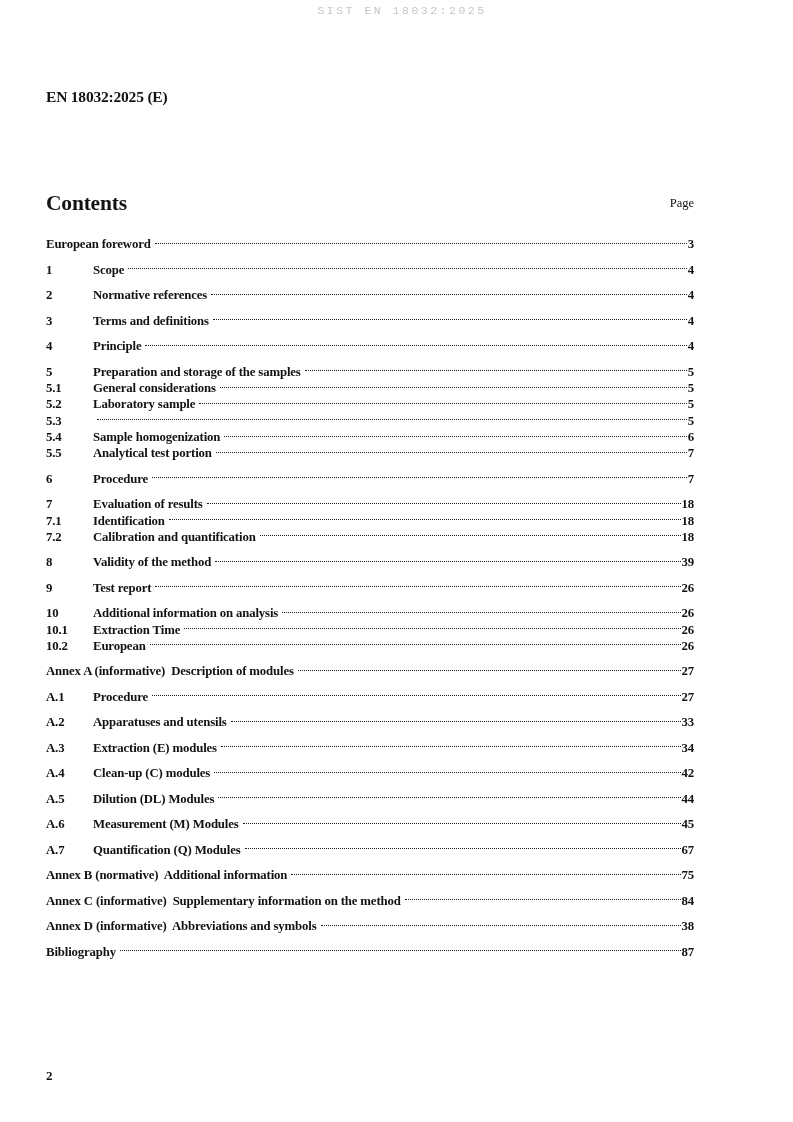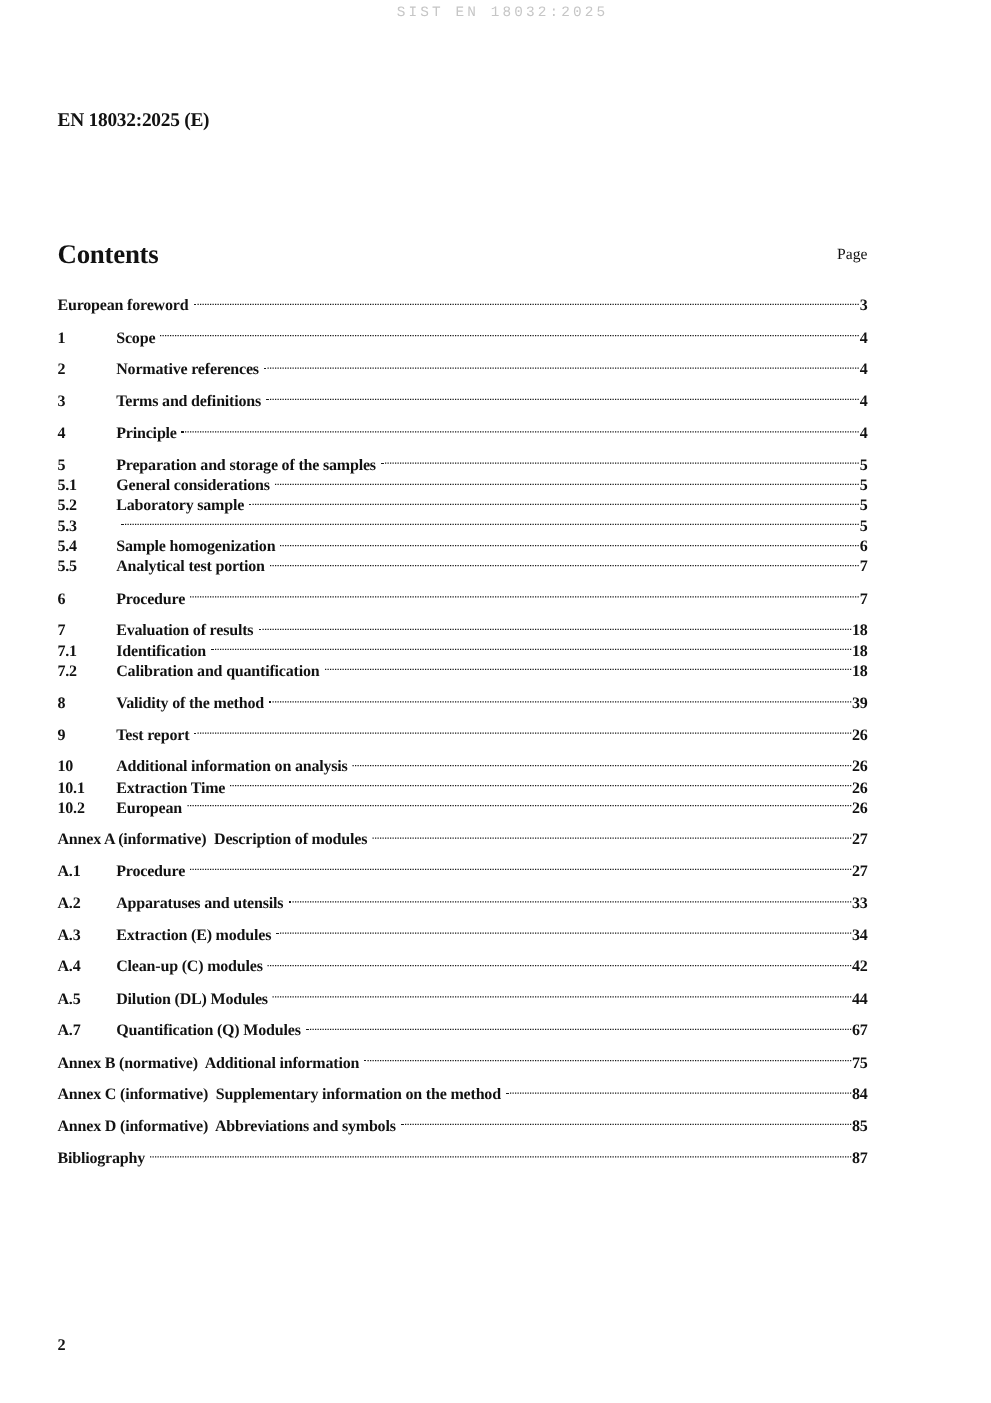"A.6" div.toc-row { html: none -> <div> <span>A.6</span> <span>Measurement (M) Modules</span> <span></span> <span>45</span> </div> }
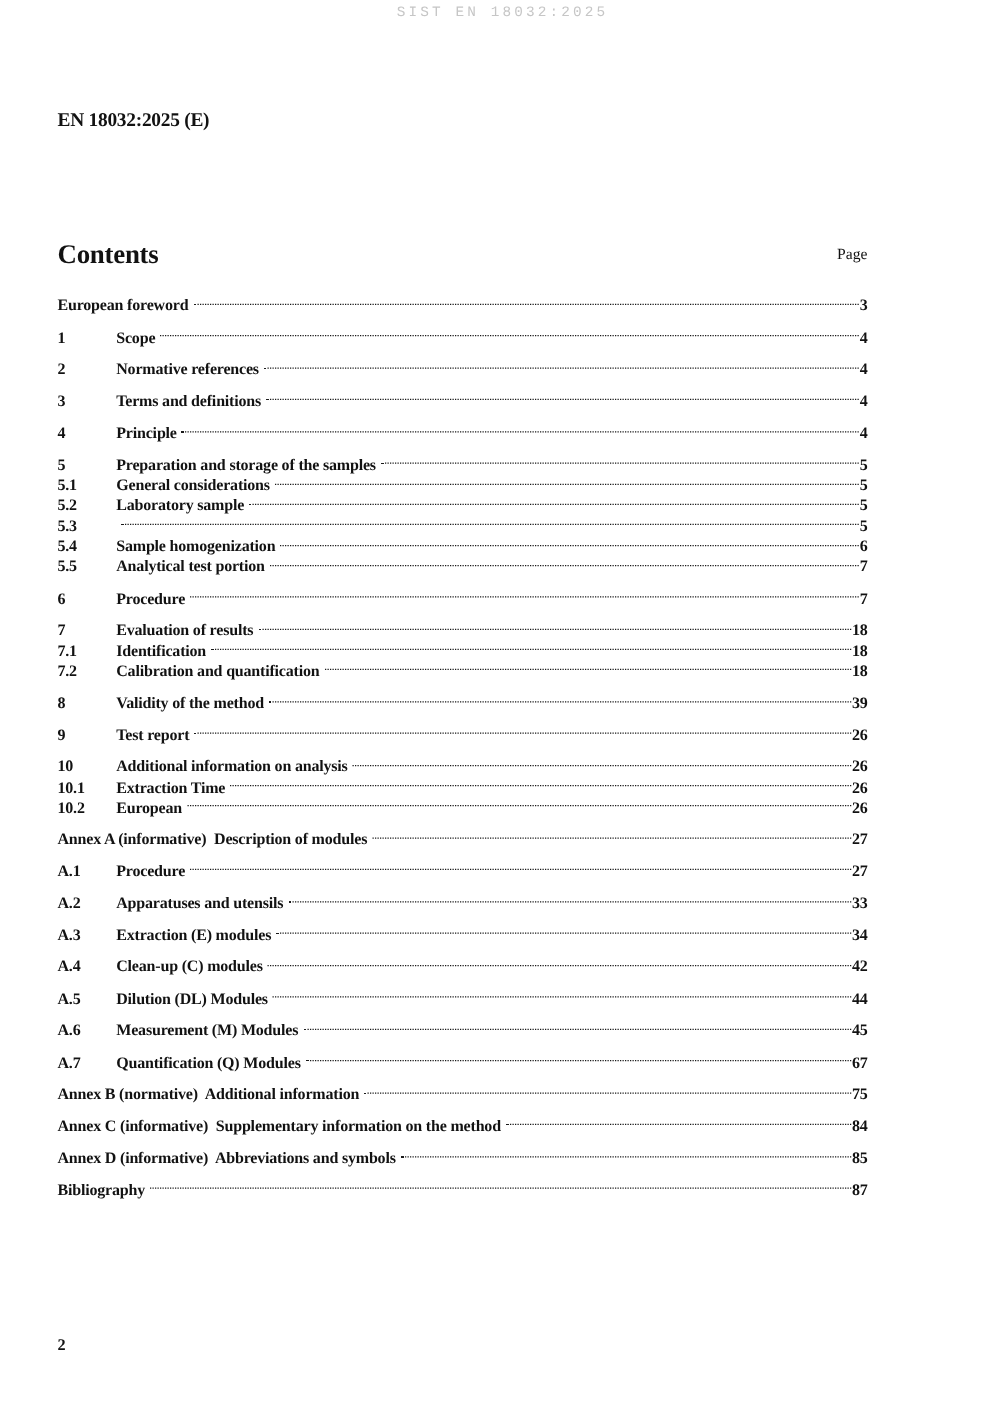"85" span.toc-page { text: 85 -> 38 }
